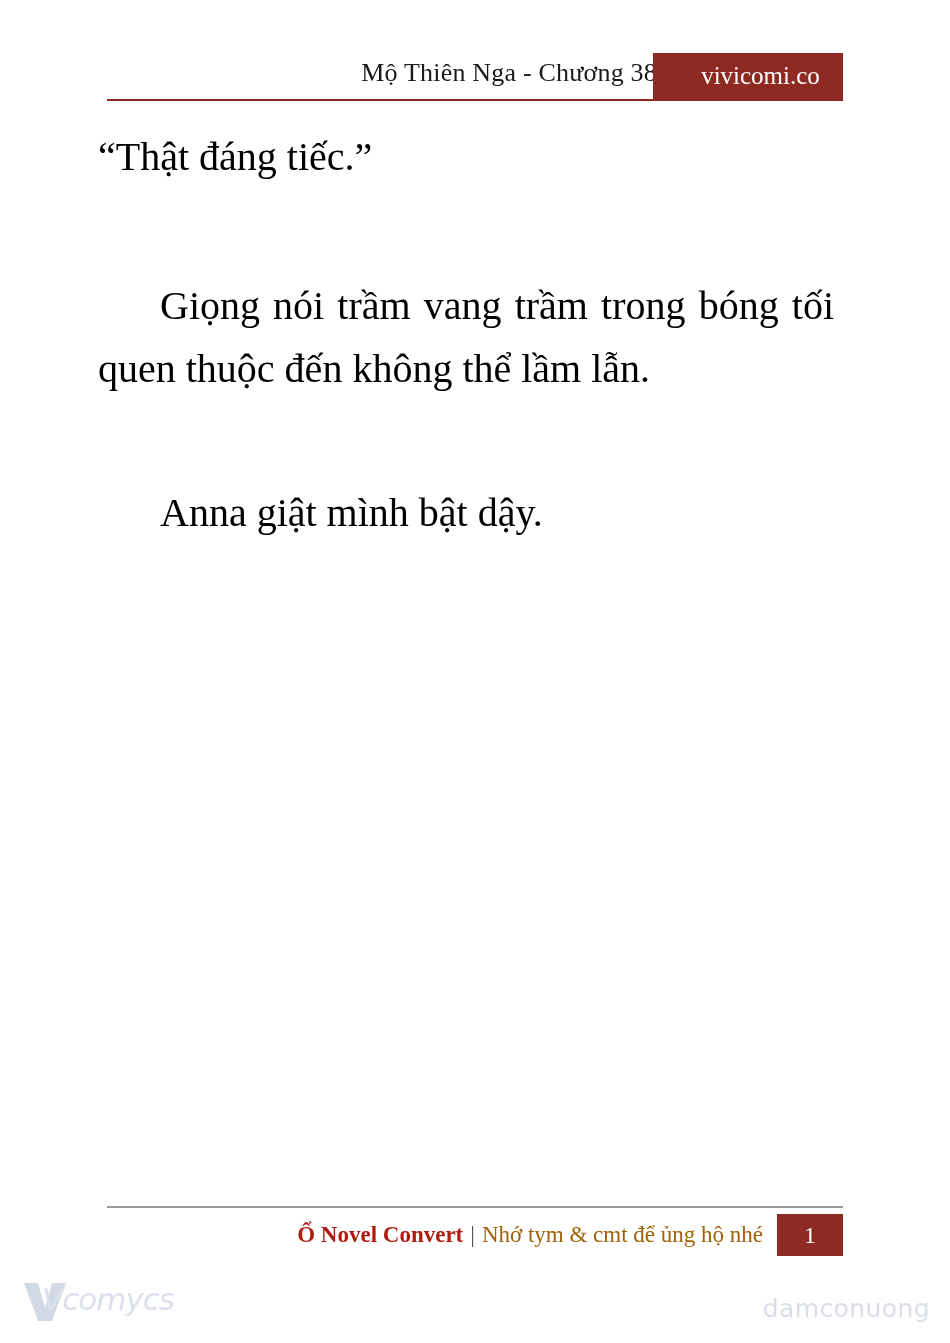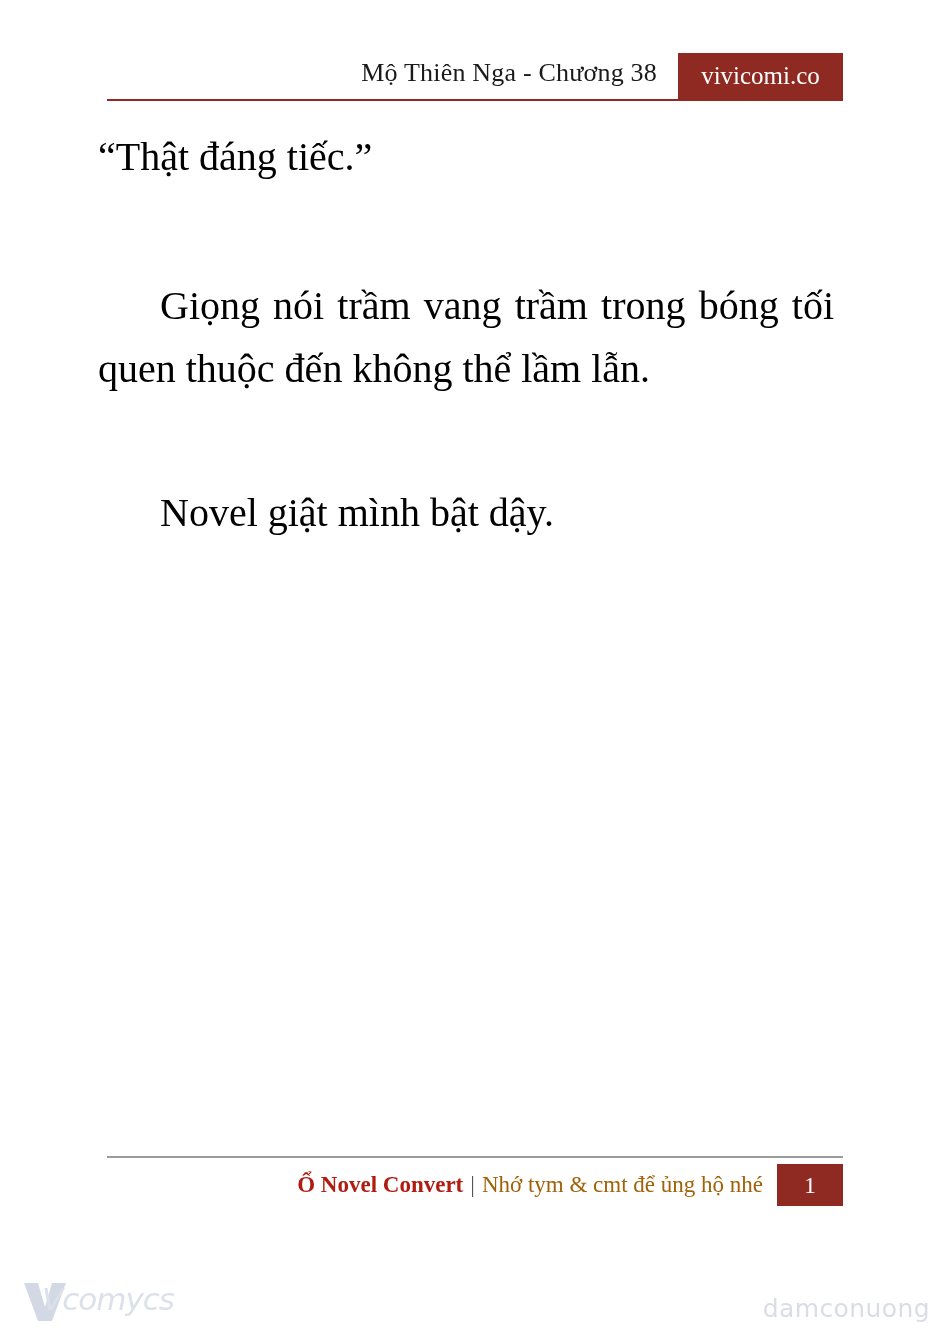"vivicomi.co" .header-badge { padding-left: none -> 25px }
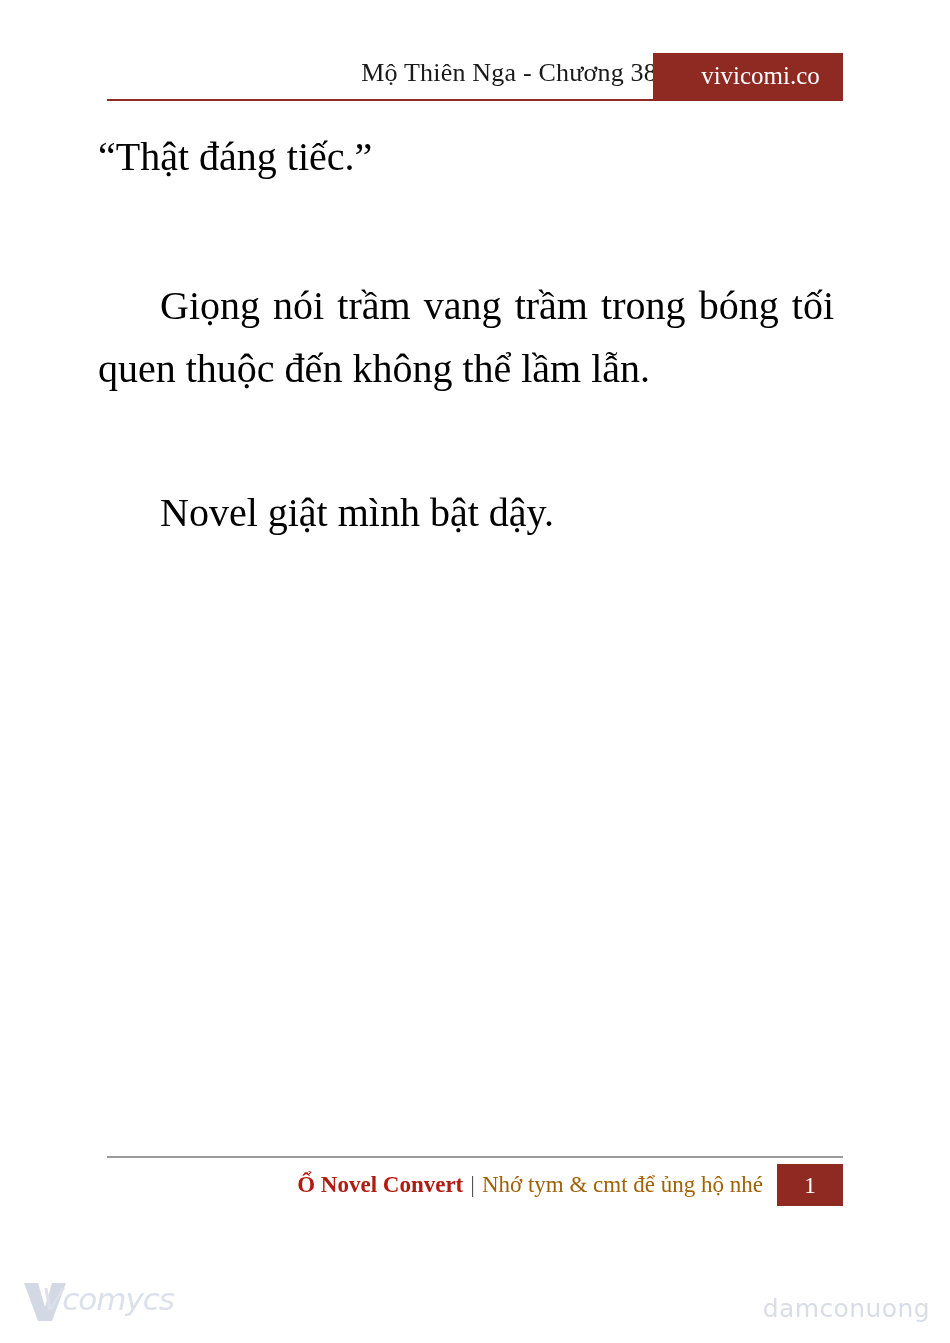"Novel giật mình bật dậy." p.para { text: Novel -> Anna }
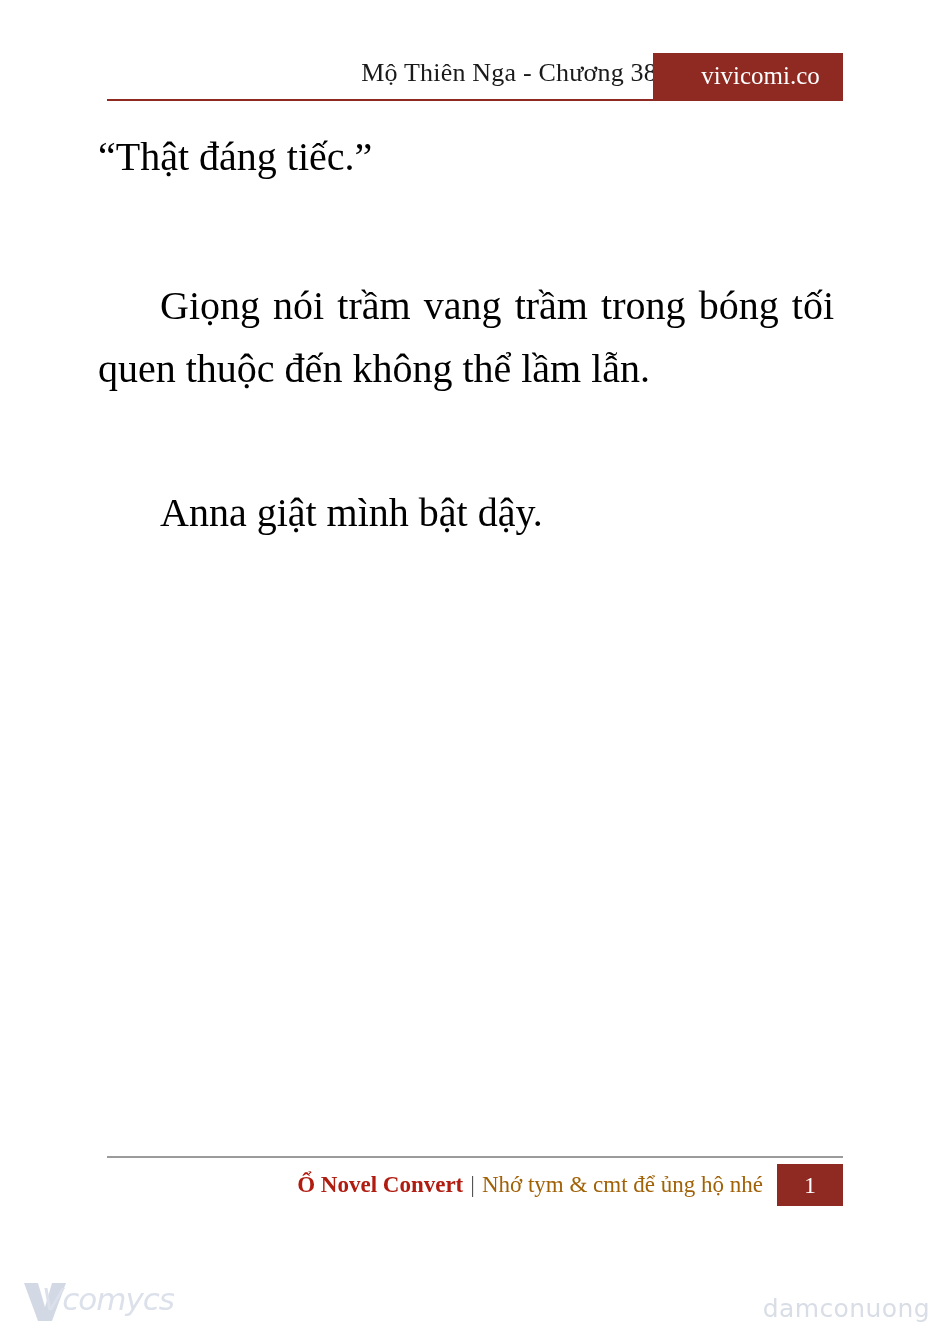"Ổ Novel Convert" .footer { top: 1156px -> 1206px }
